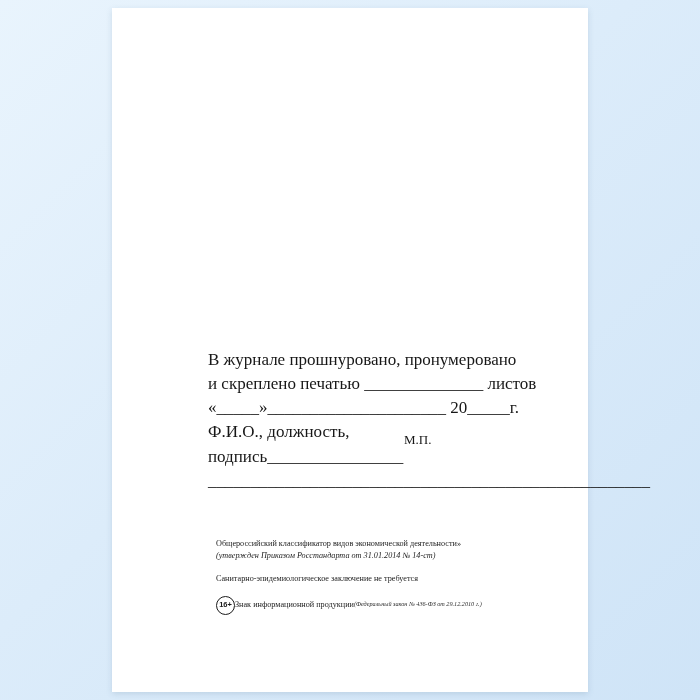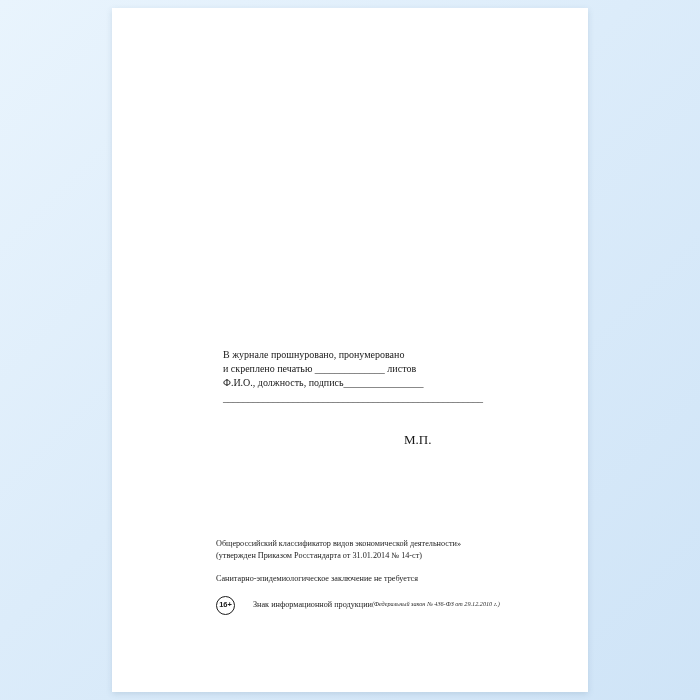"В журнале прошнуровано, пронумеровано" .block-main { font-size: 10px -> 17px; left: 111px -> 96px }
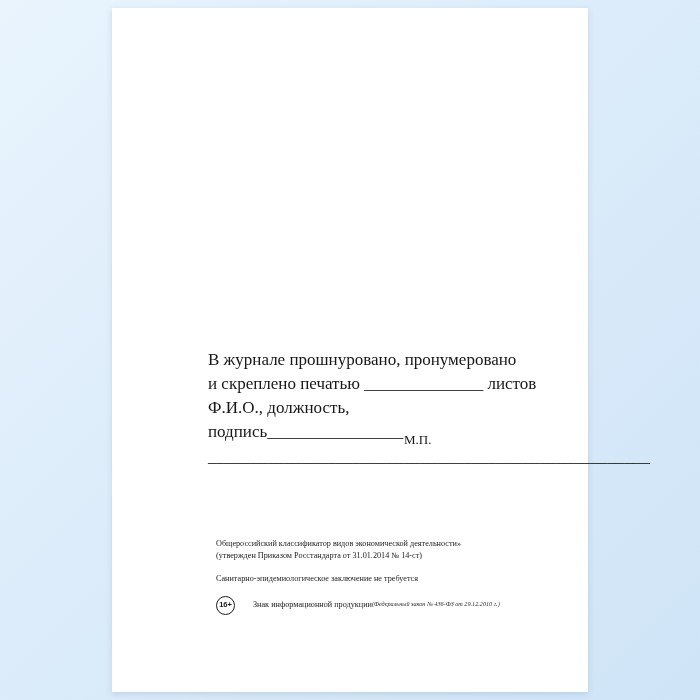"«_____»_____________________ 20_____г." div.line { html: none -> <div>«_____»_____________________ 20_____г.</div> }
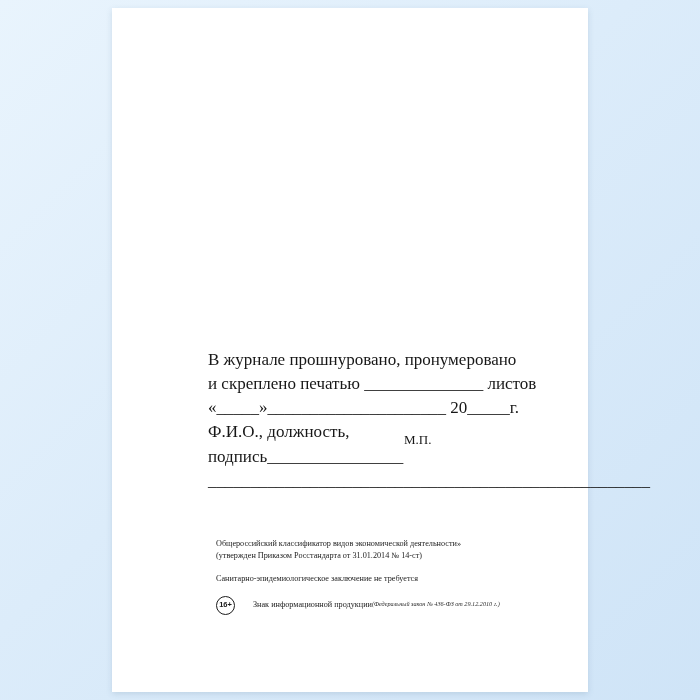"(утвержден Приказом Росстандарта от" .footer .italic { font-style: none -> italic }
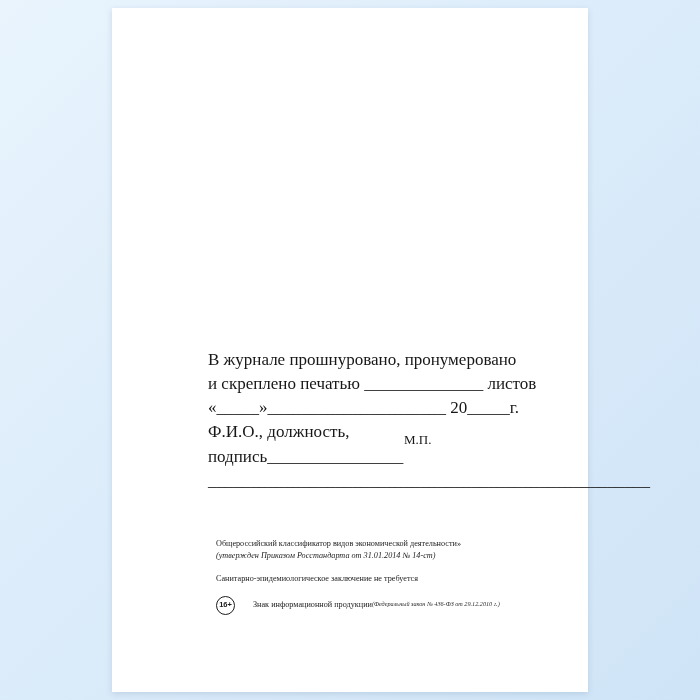"16+" .info-row { gap: 18px -> 0 }
